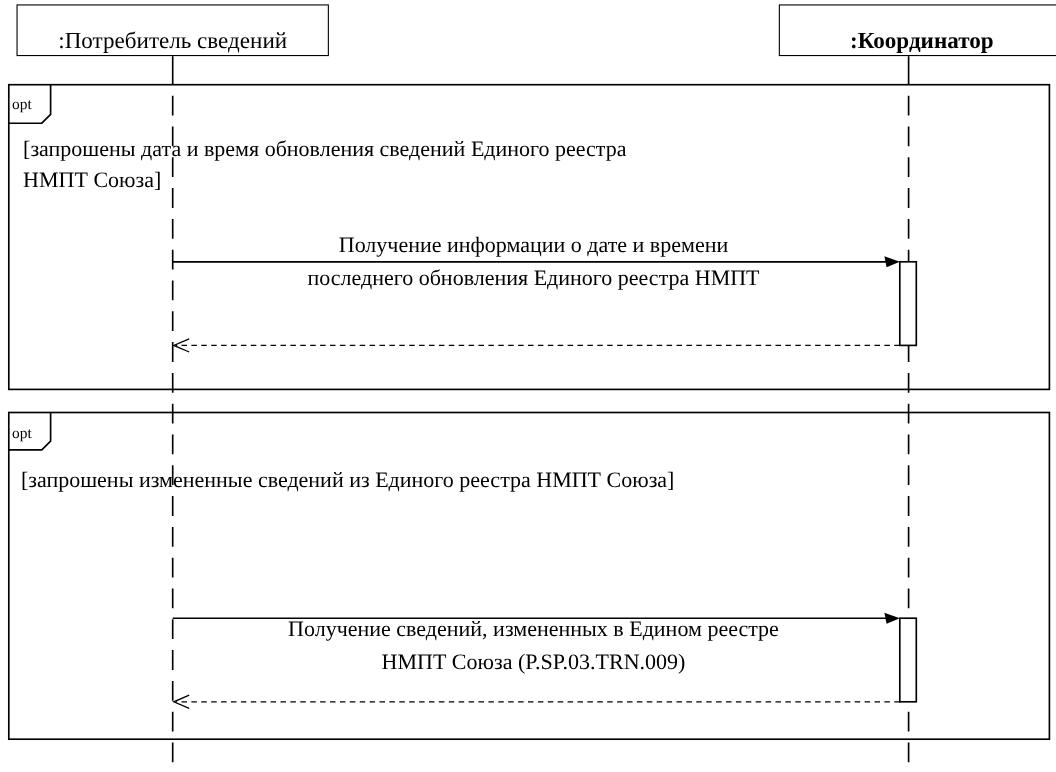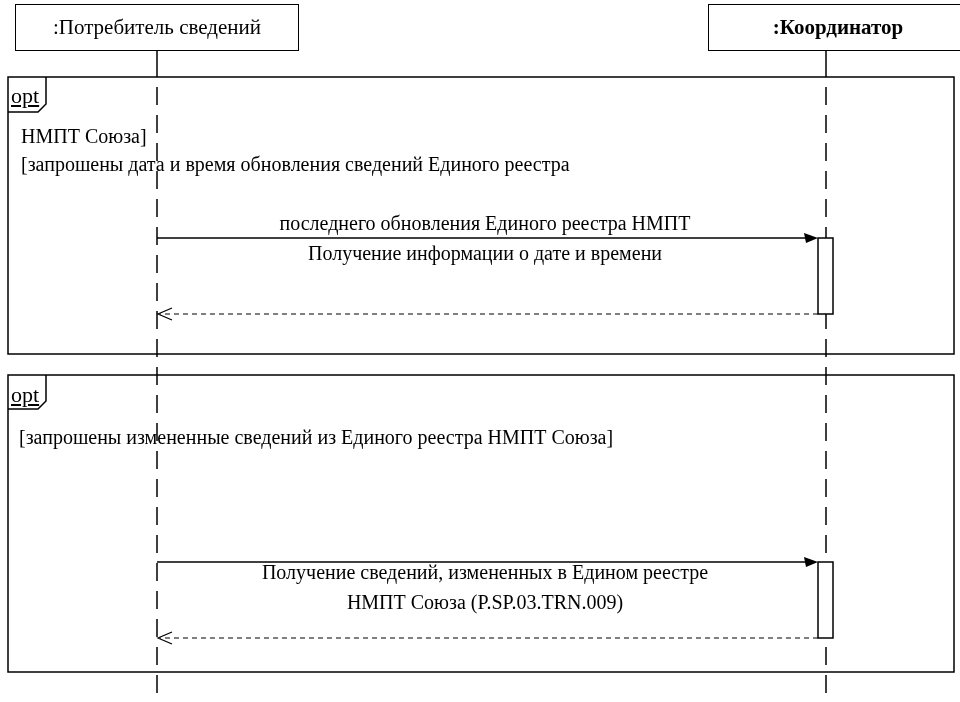":Потребитель сведений" .lifeline-box { align-items: center -> flex-end }
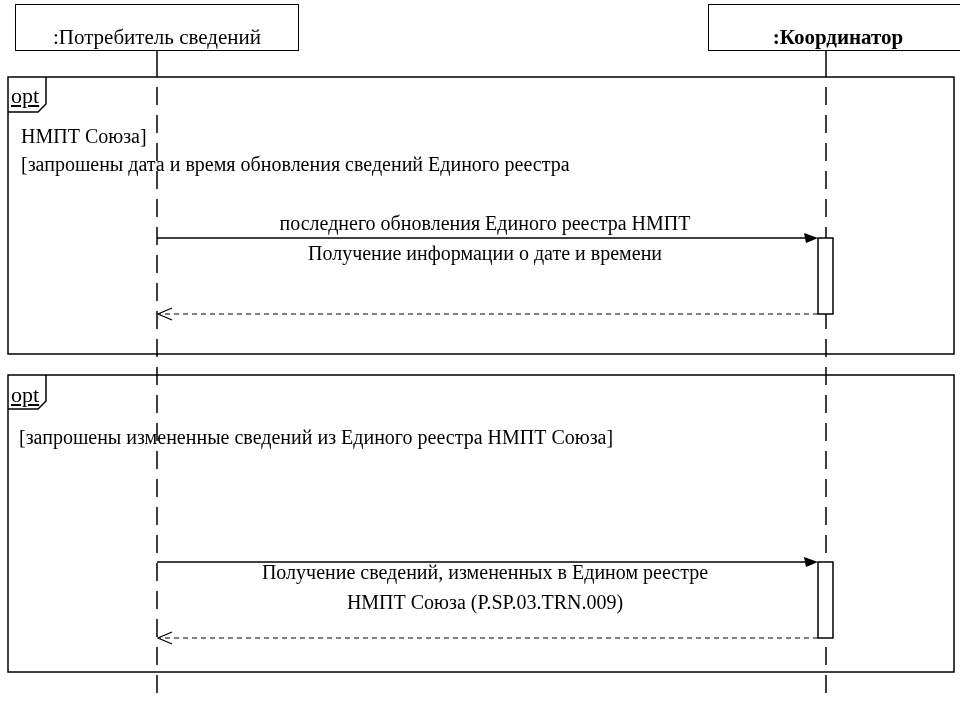"opt" .frame-tag { font-size: 22px -> 14px; text-decoration: underline -> none }
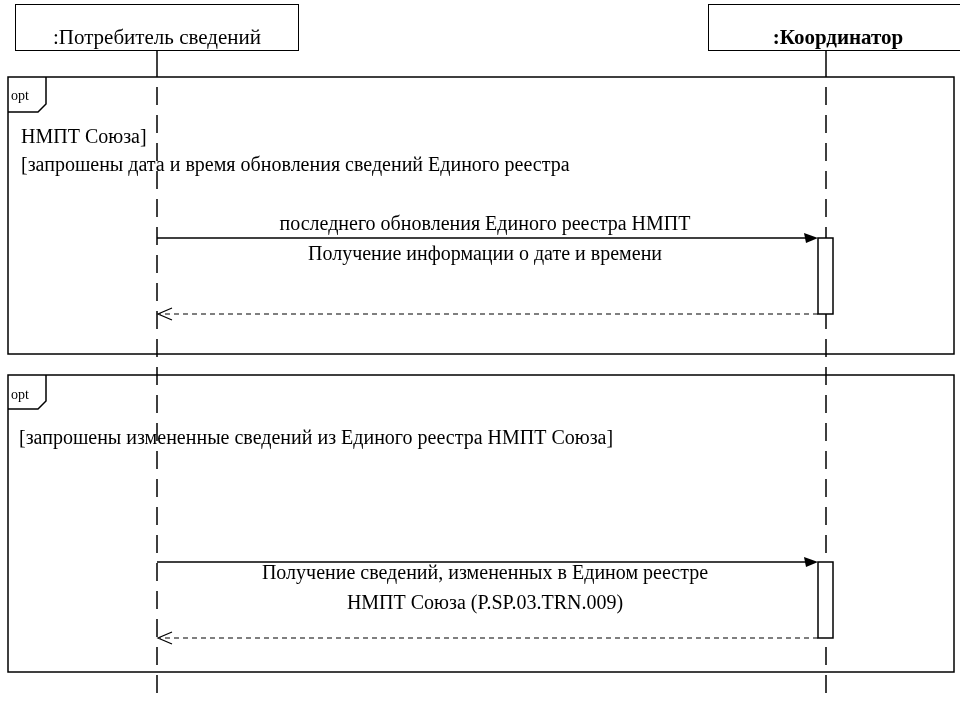"НМПТ Союза]" div { order: before "[запрошены дата и время обновления" -> after "[запрошены дата и время обновления" }
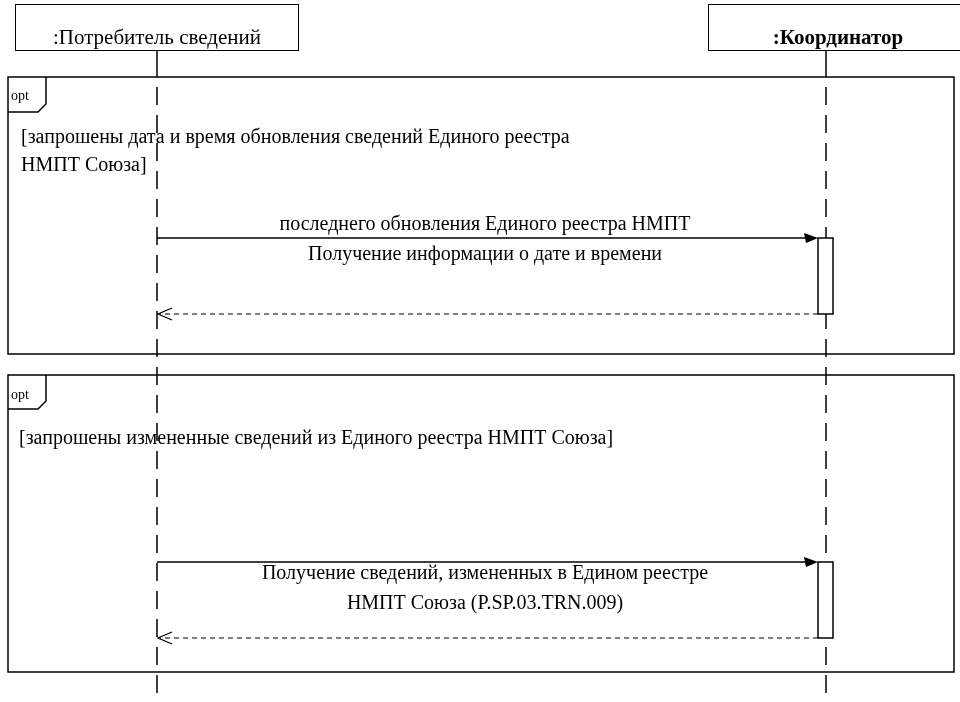"последнего обновления Единого реестра" div { order: before "Получение информации о дате и" -> after "Получение информации о дате и" }
